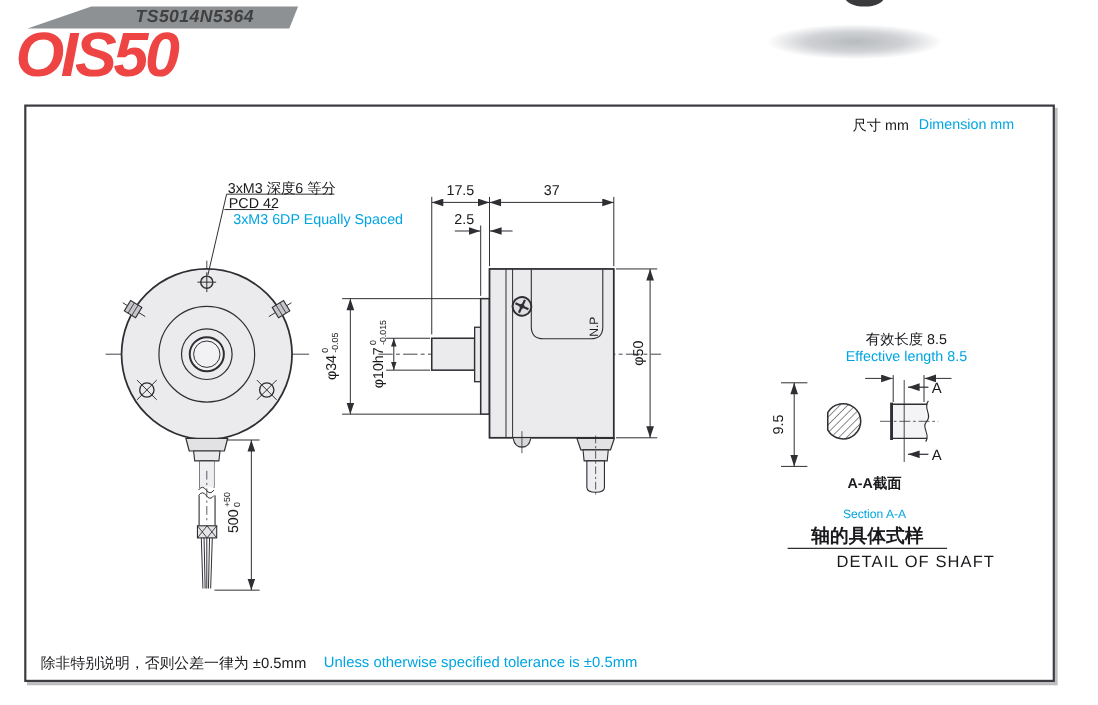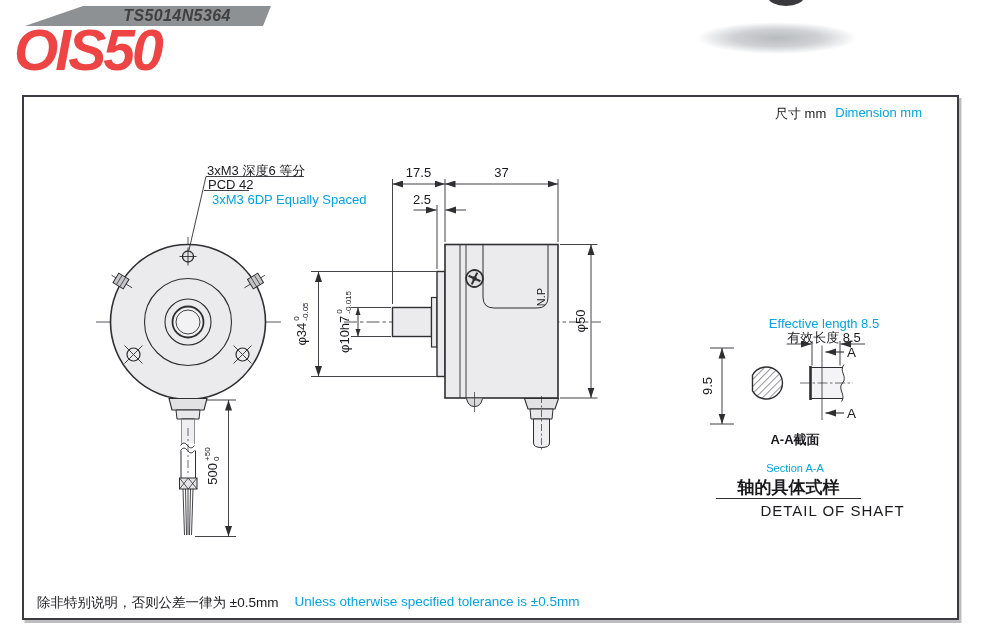"有效长度 8.5" div.lbl { margin-top: 29px -> none }
